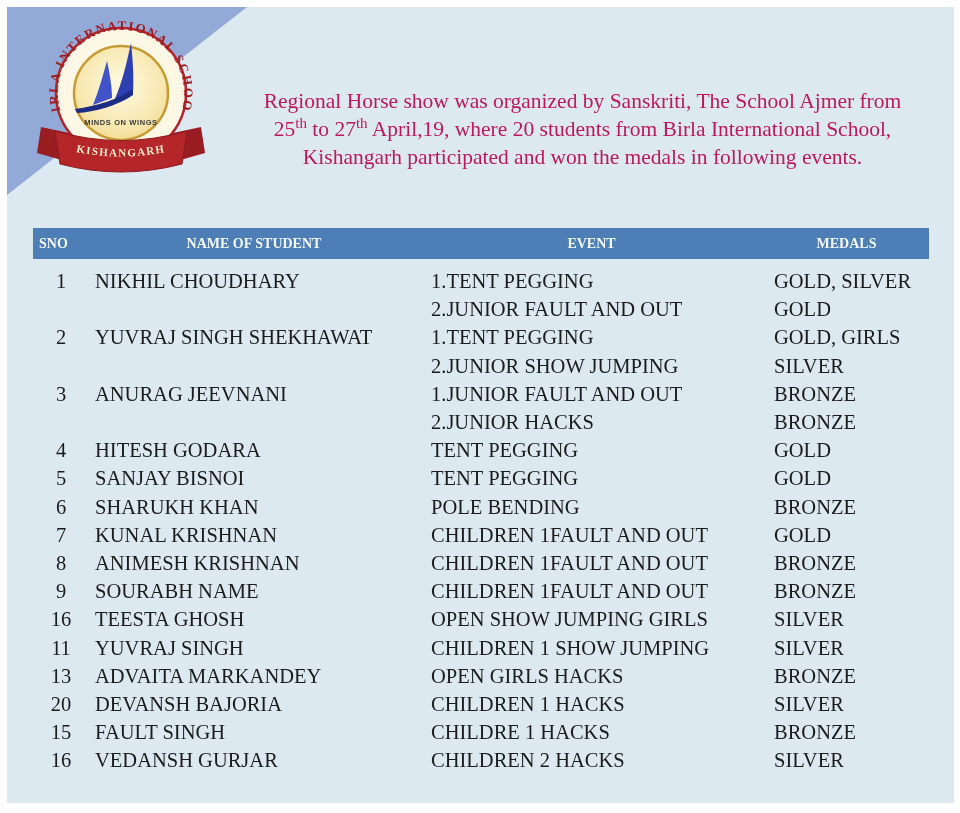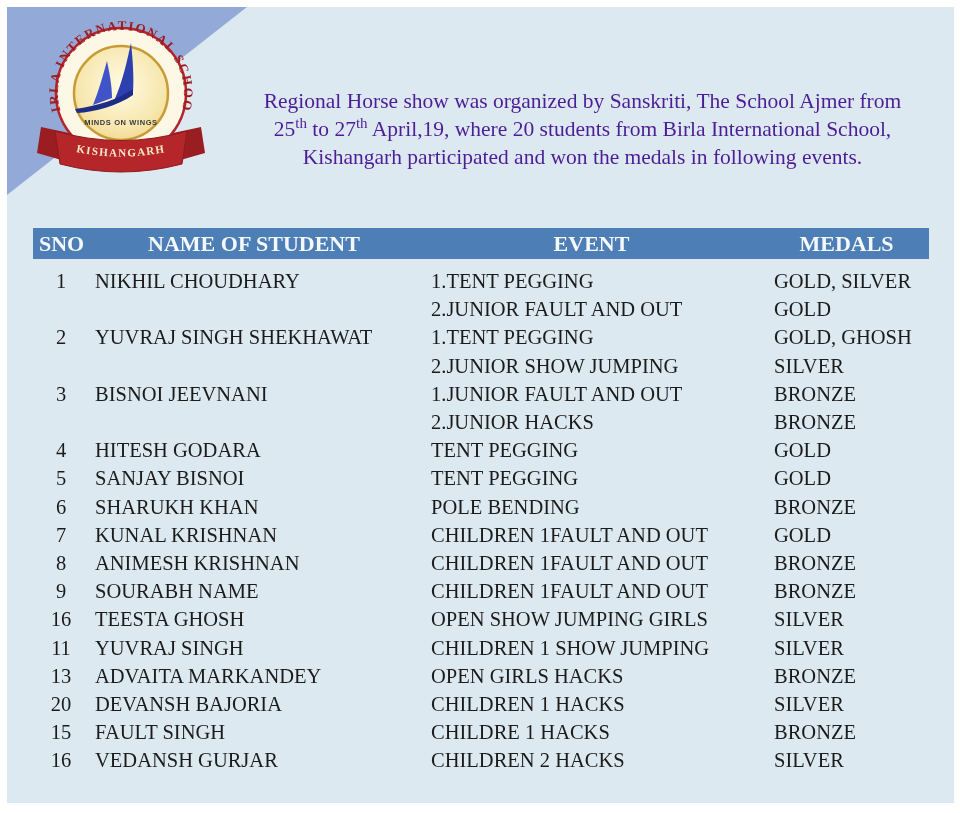"Regional Horse show was organized" .intro { color: #4c1d95 -> #be185d }
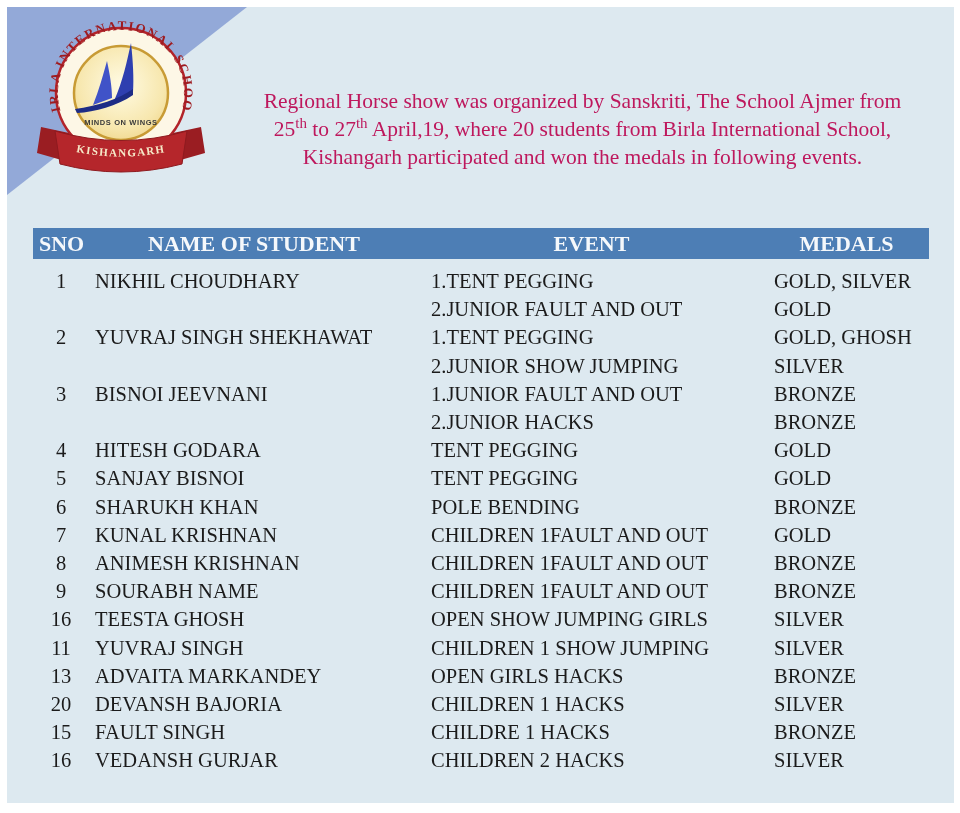"SNO" .thead { font-size: 22px -> 14px }
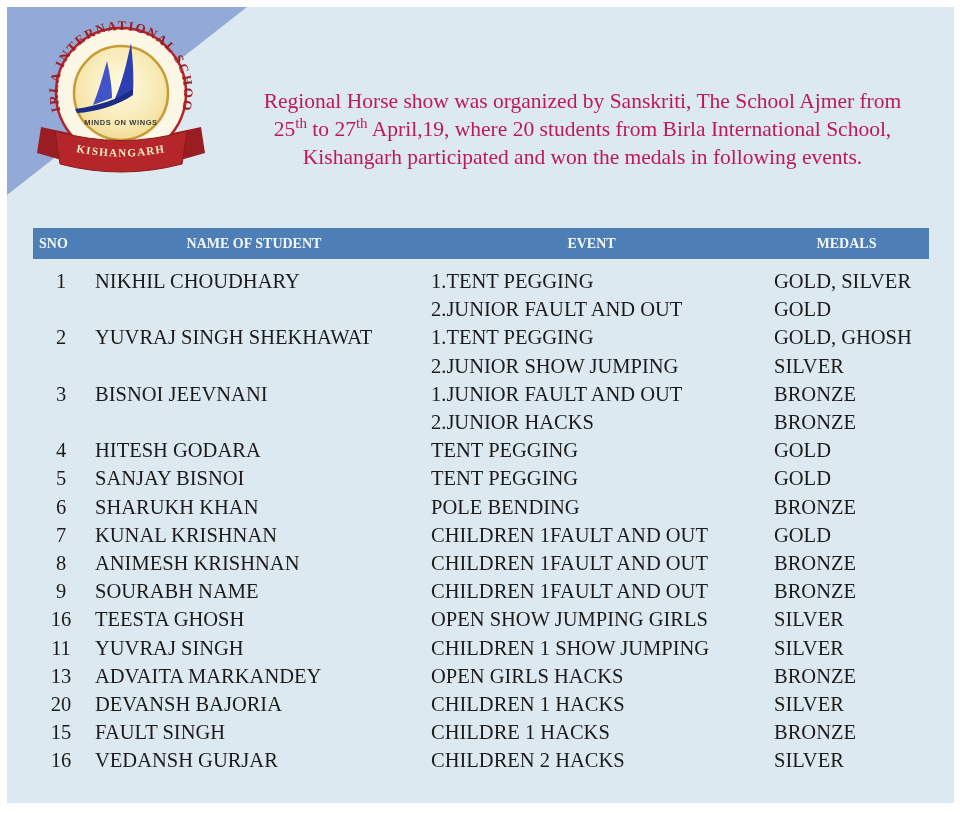"GOLD, GHOSH" div.c-medal { text: GHOSH -> GIRLS }
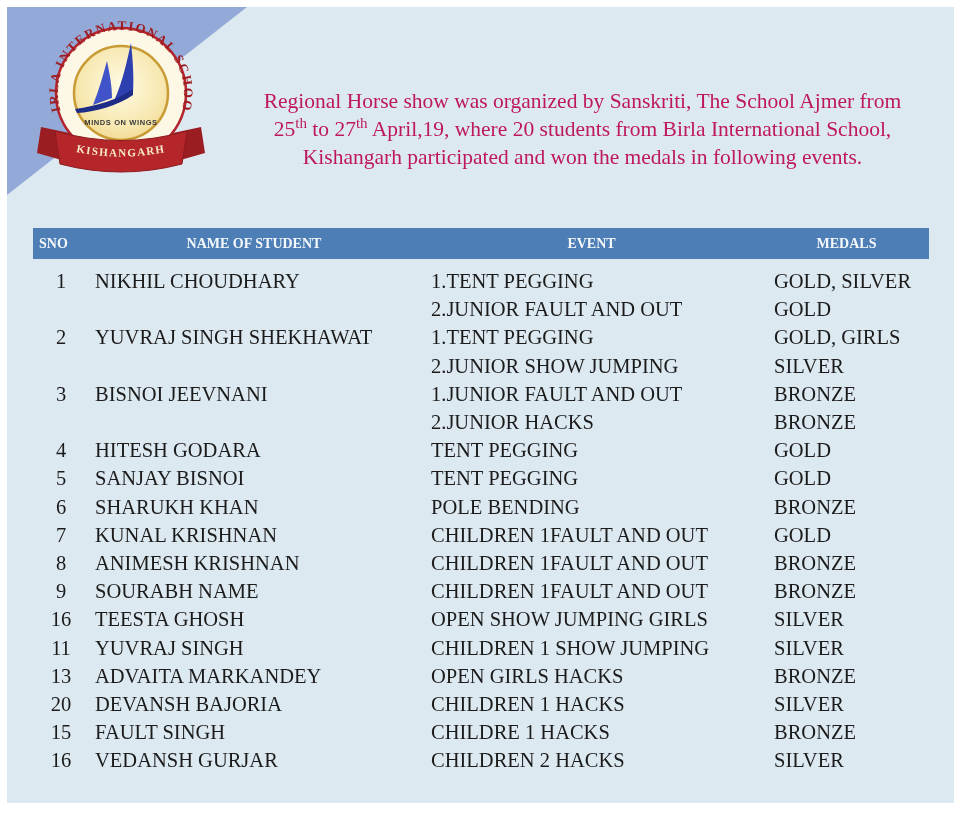"BISNOI JEEVNANI" div.c-name { text: BISNOI -> ANURAG }
